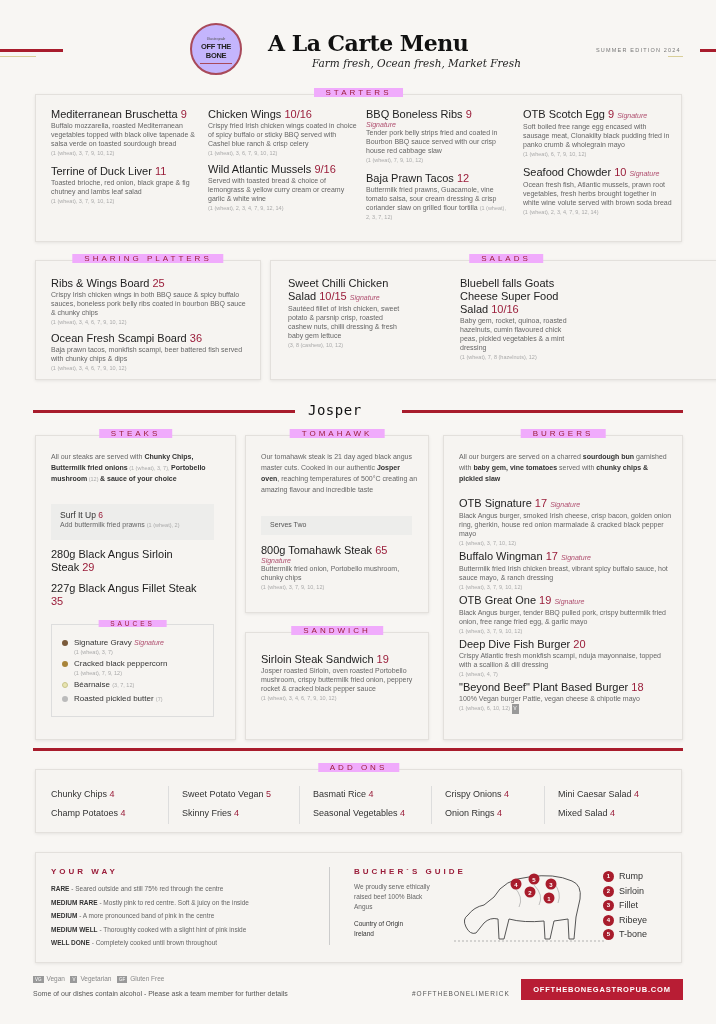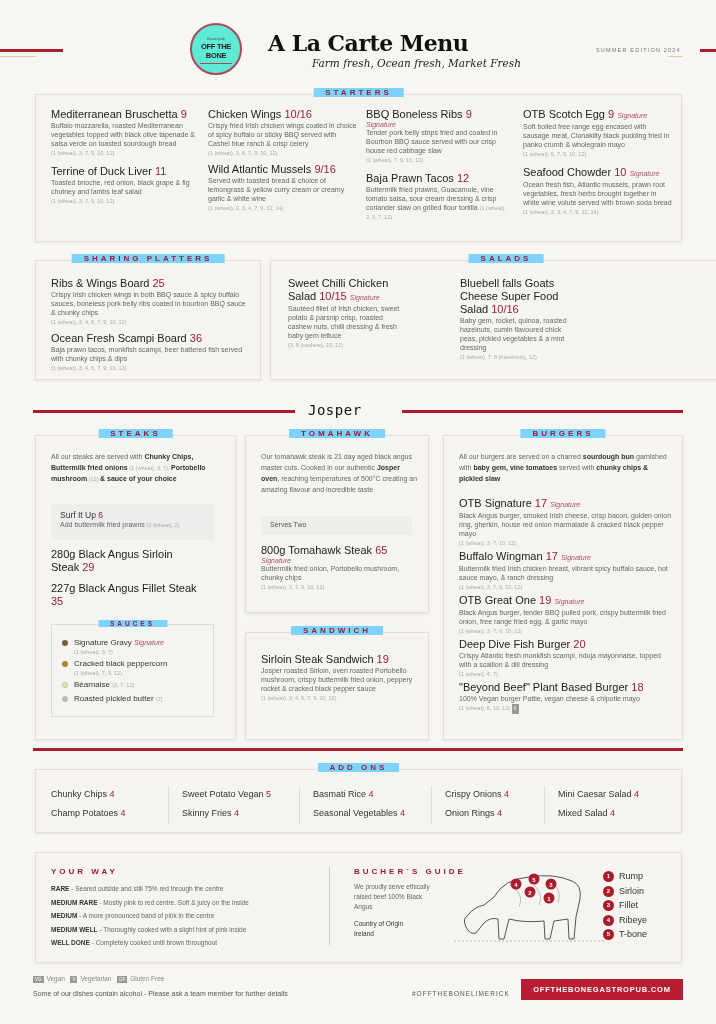"OFF THE BONE" div.abs { background: #5eead4 -> #c4b5fd }
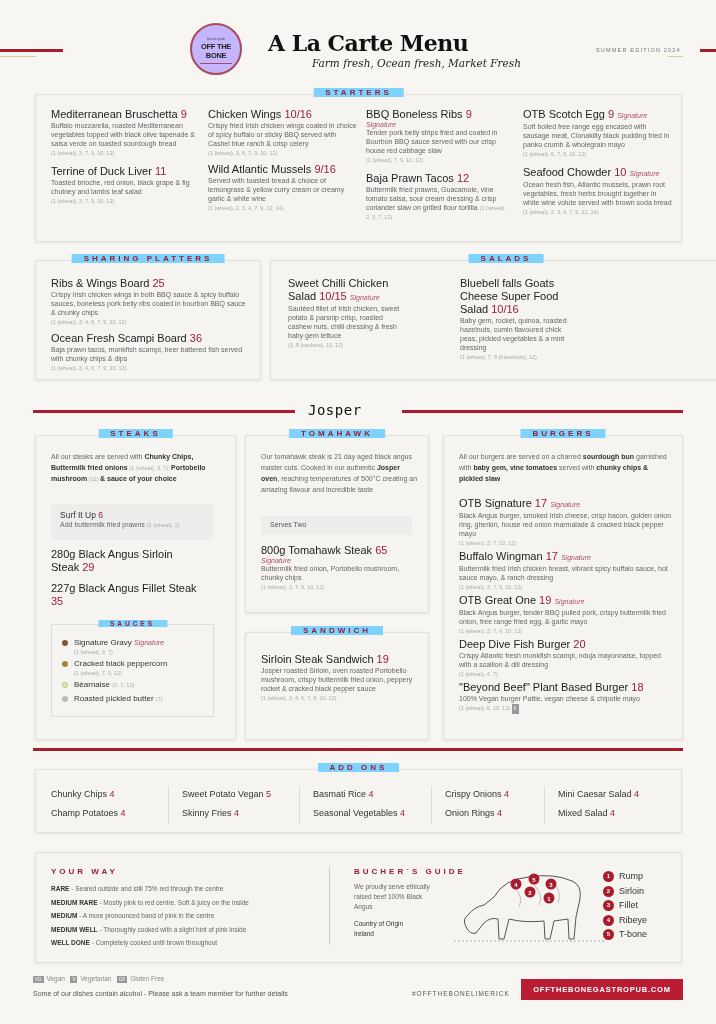"STARTERS" .box-title { background: #7dd3fc -> #f0abfc; font-weight: bold -> normal }
